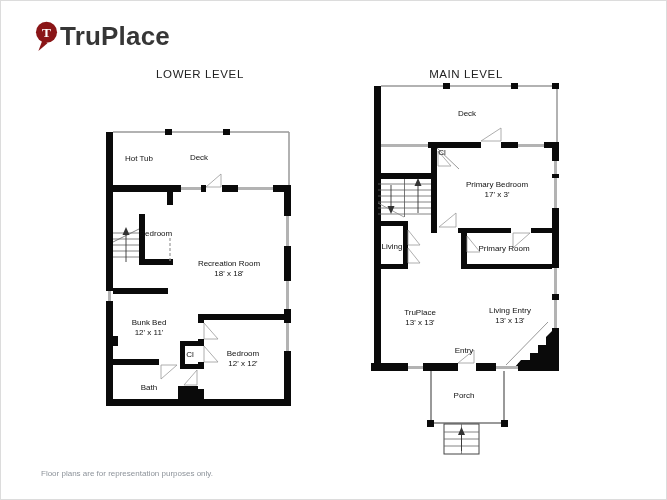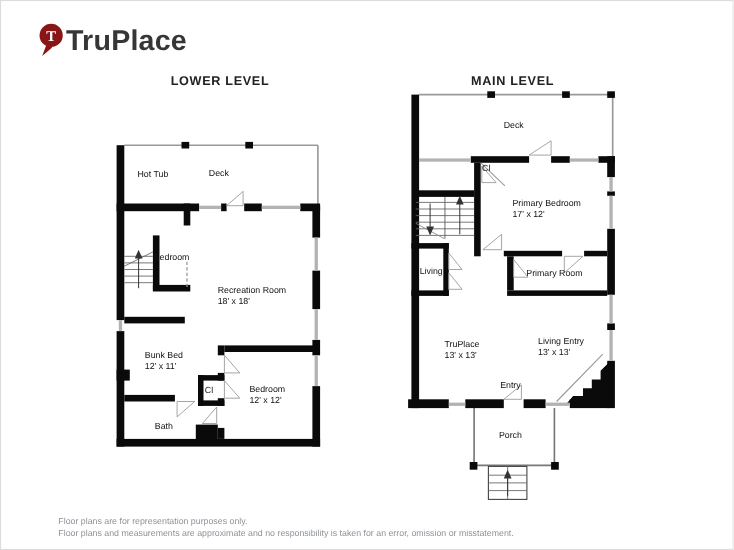"LOWER LEVEL" .plan-title { font-weight: 700 -> 400 }
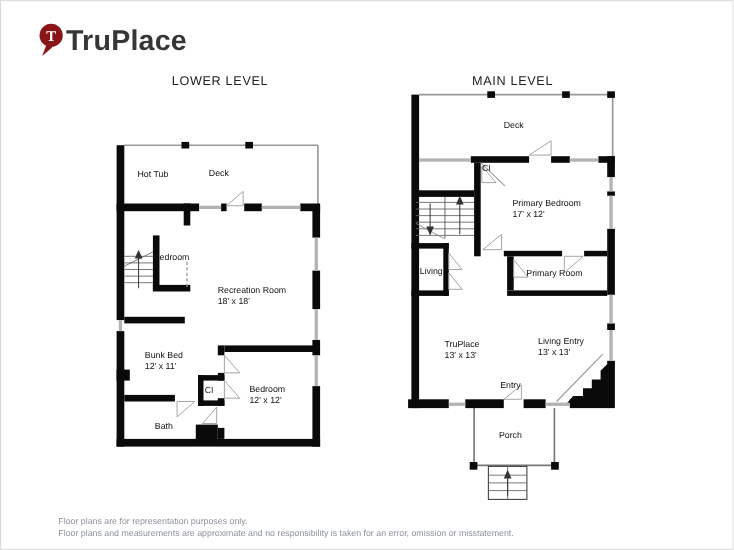"Deck" .room-label { text-align: left -> center }
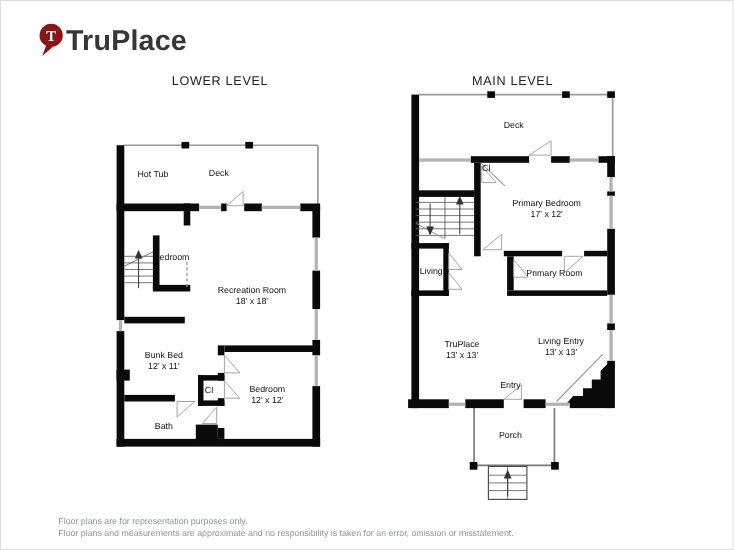"17' x 12'" div { text: 12' -> 3' }
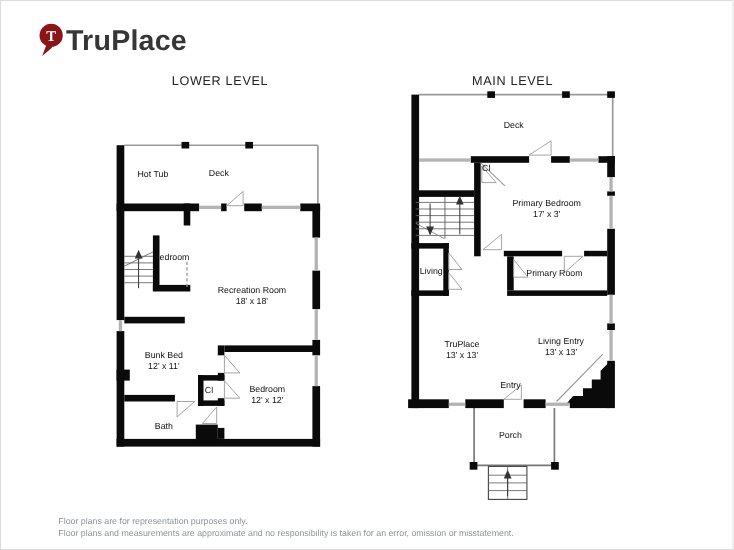"Floor plans are for representation" .footer { left: 52px -> 40px }
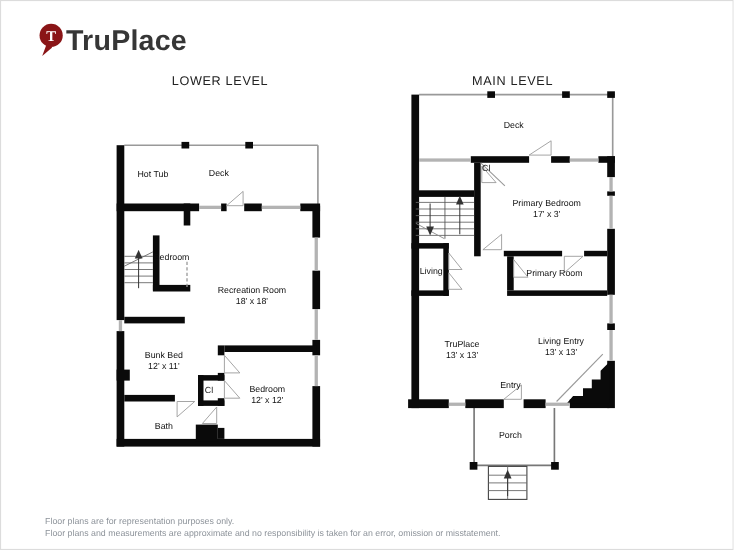"Floor plans and measurements are" div { html: <div>Floor plans and measurements are approximate and no responsibility is taken for an error, omission or misstatement.</div> -> none }
